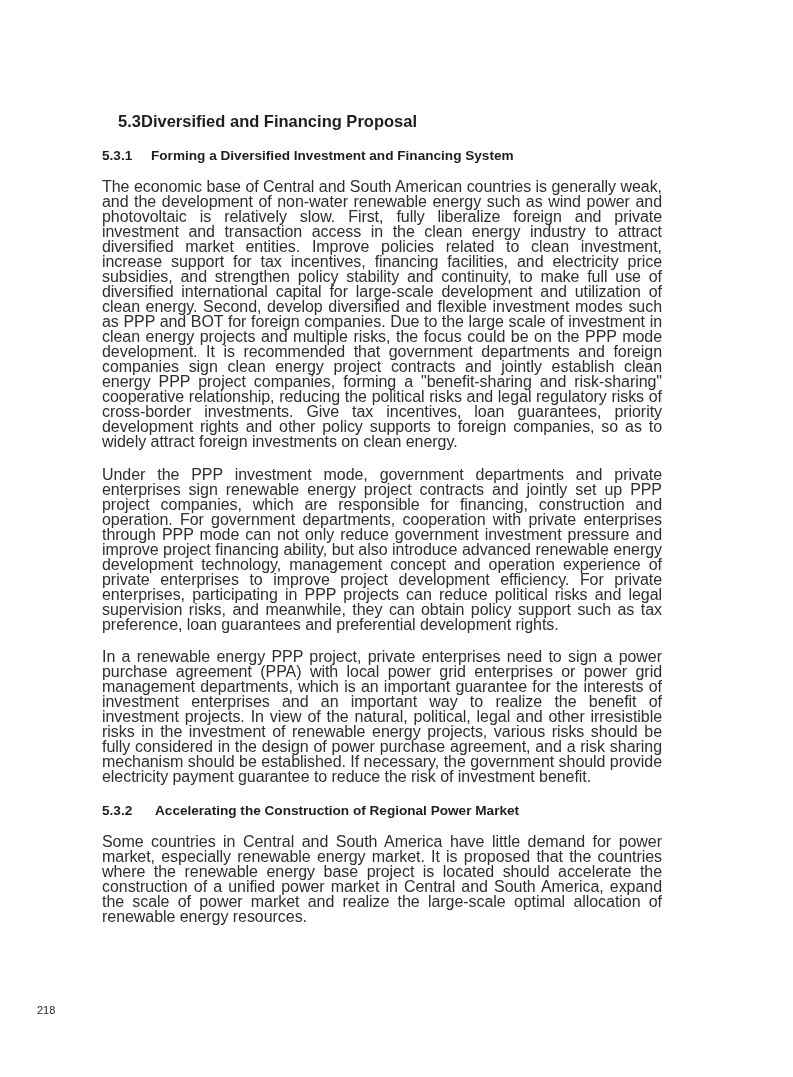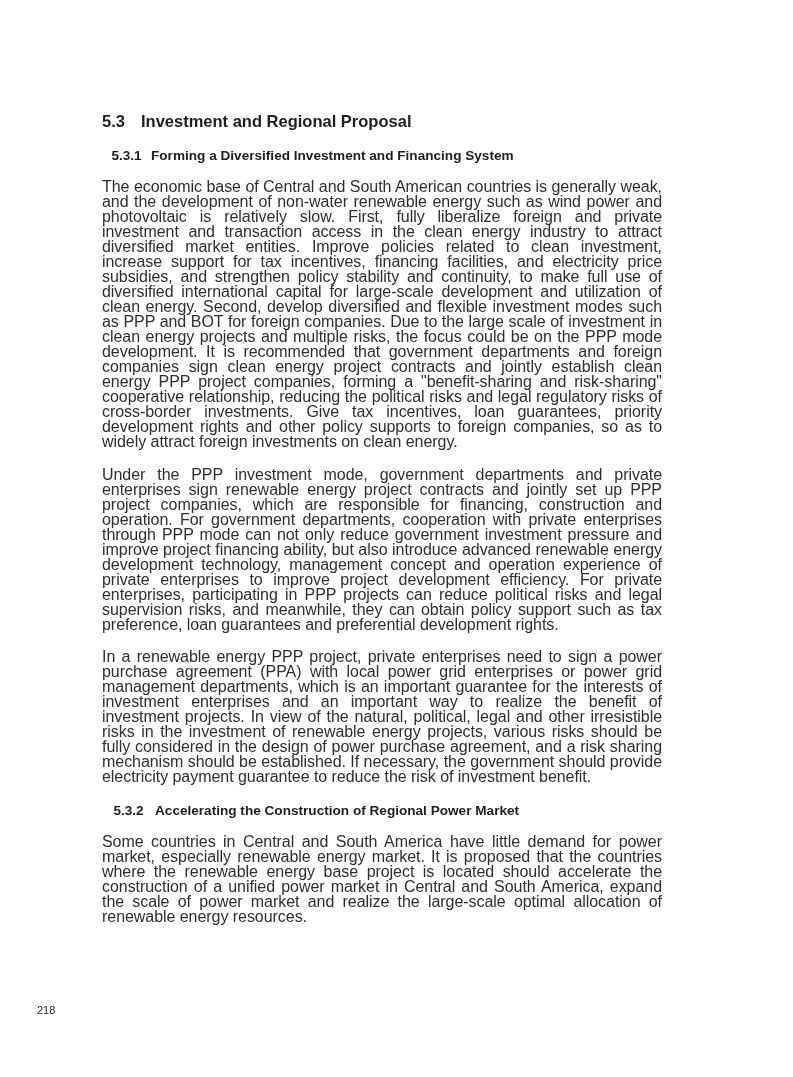"5.3" .h2 .num { text-align: none -> right }
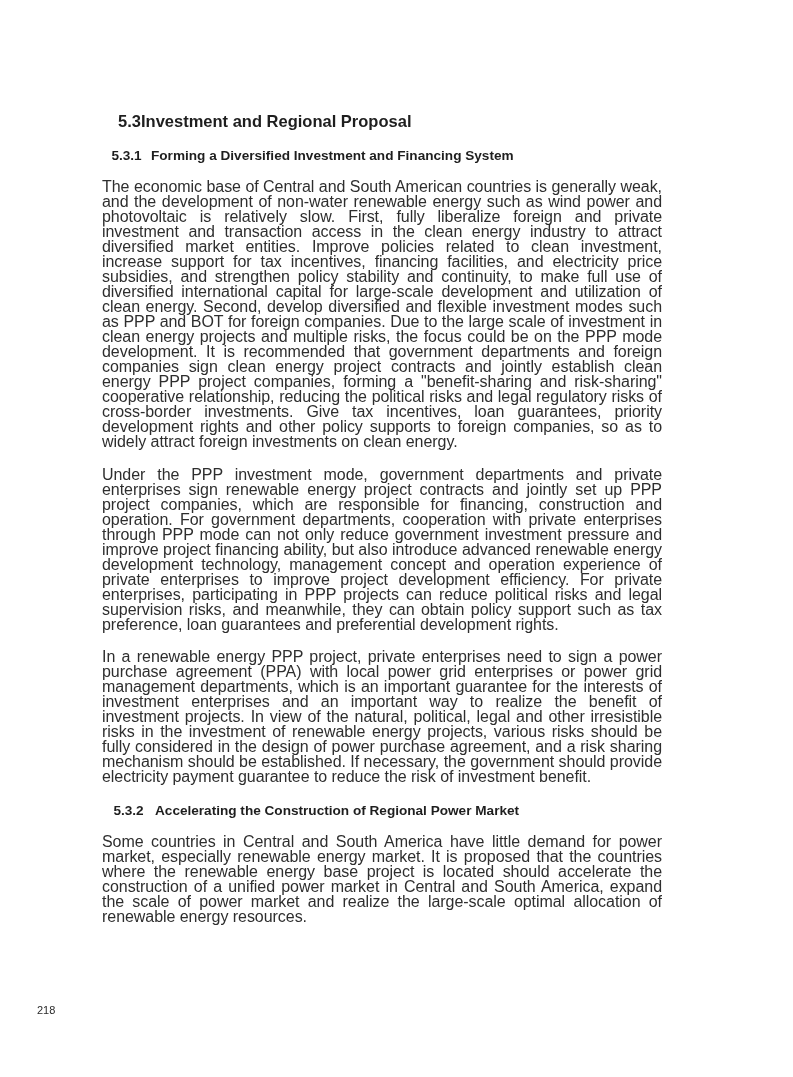"Investment and Regional Proposal" span { text: Investment and Regional -> Diversified and Financing }
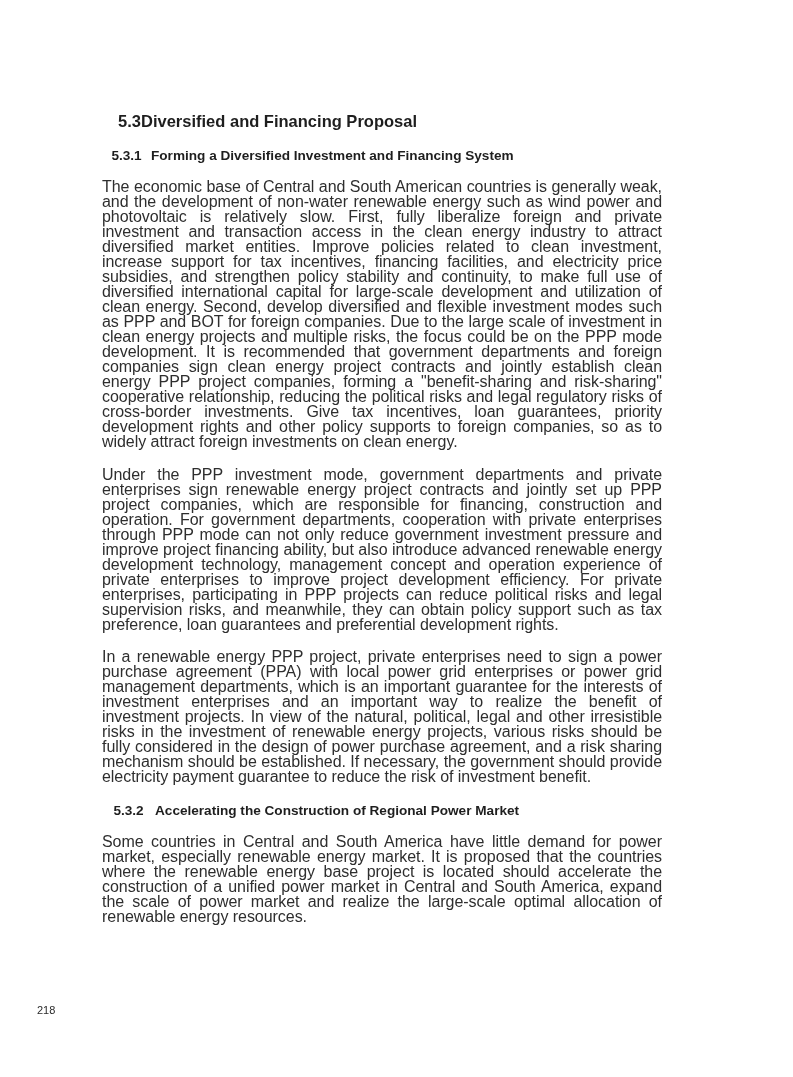"5.3.1" .h3 .num { text-align: center -> none }
